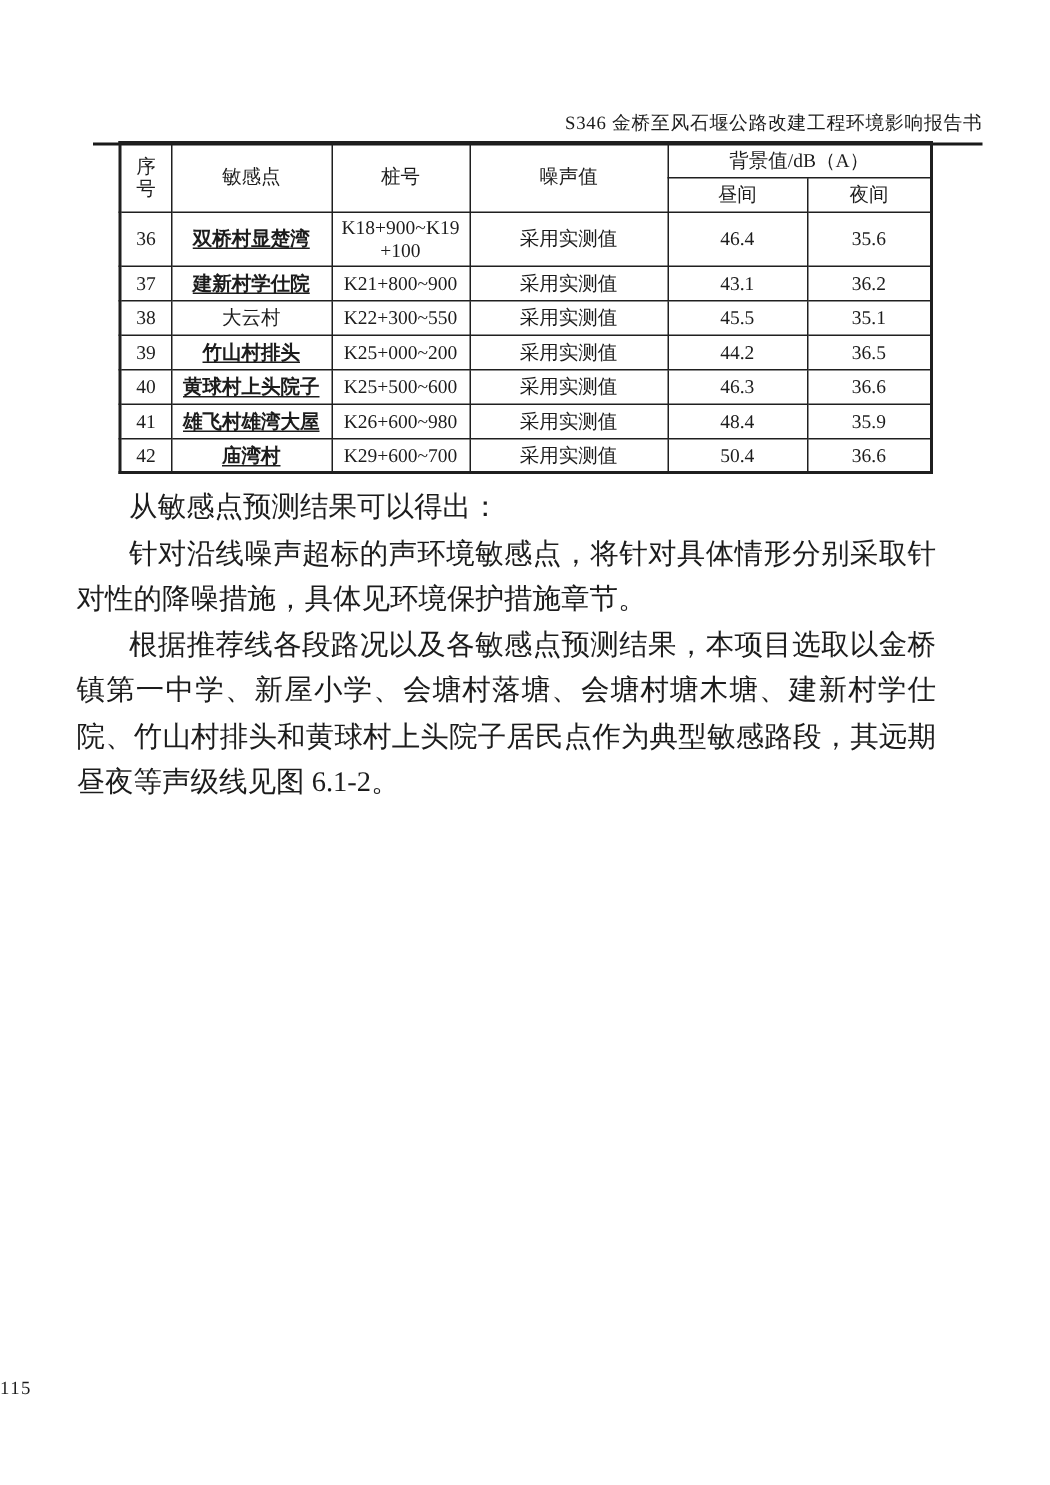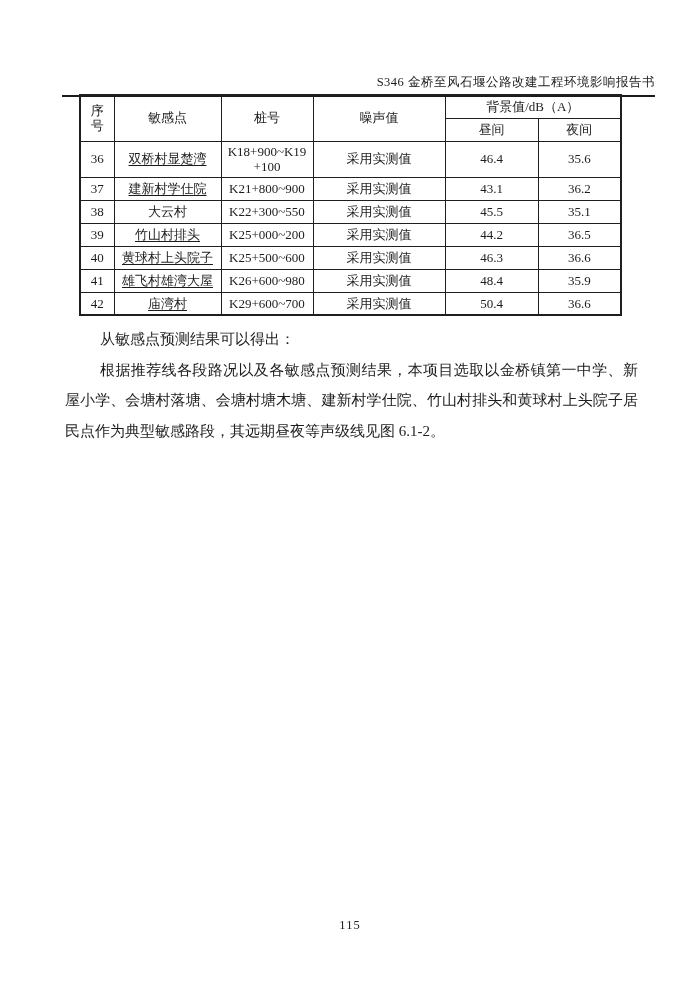"双桥村显楚湾" .u { font-weight: none -> bold }
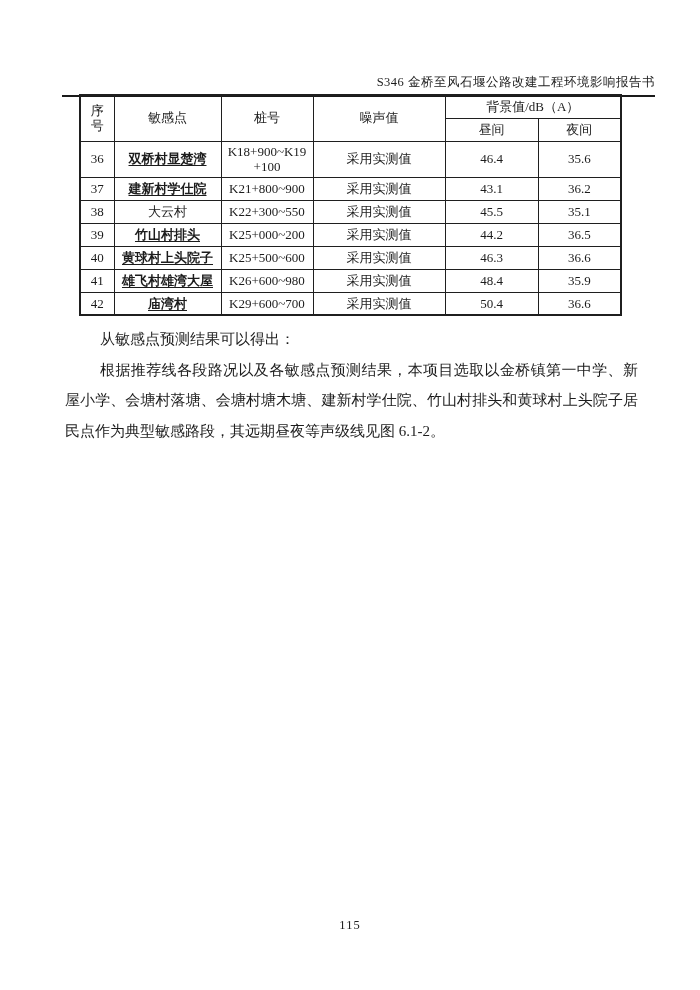"从敏感点预测结果可以得出：" .body-text { font-size: 15px -> 19px; left: 65px -> 51px }
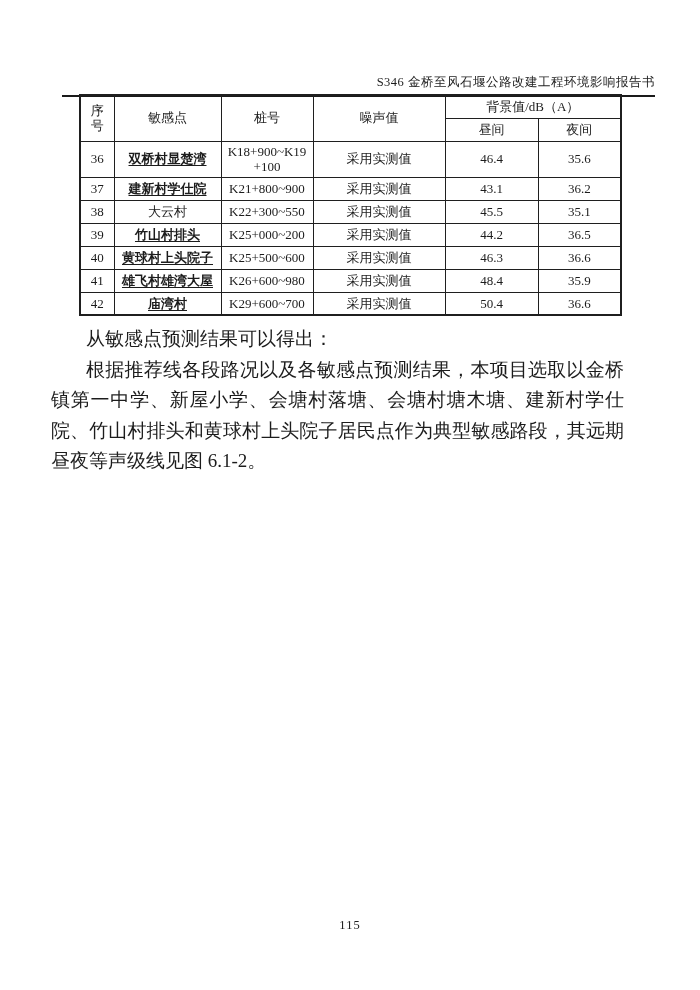"针对沿线噪声超标的声环境敏感点，将针对具体情形分别采取针对性的降噪措施，具体见环" p { html: none -> <p>针对沿线噪声超标的声环境敏感点，将针对具体情形分别采取针对性的降噪措施，具体见环境保护措施章节。</p> }
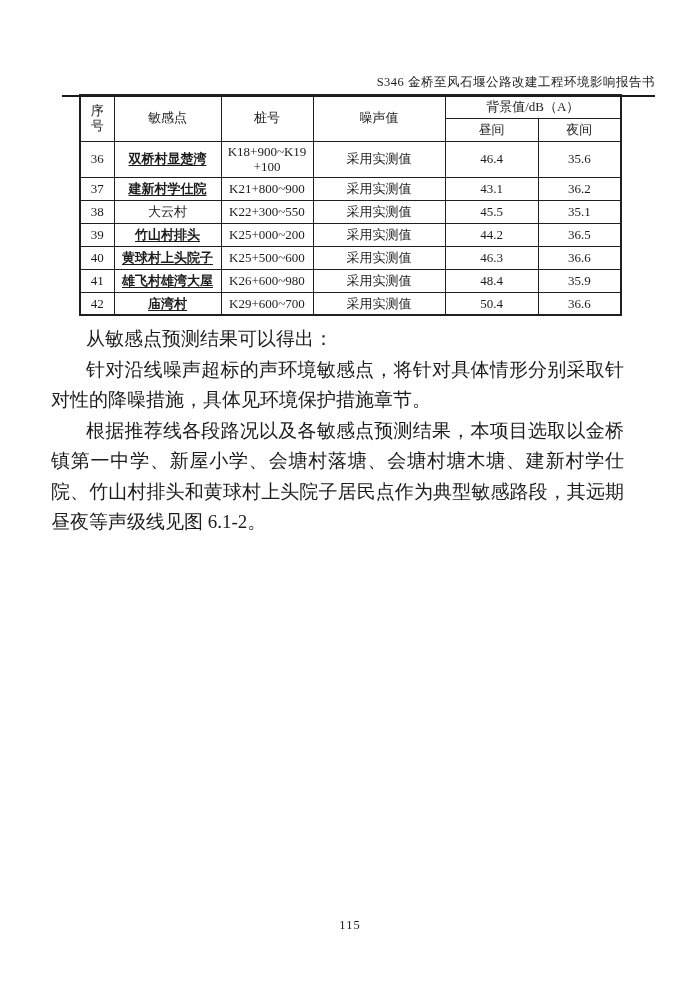"115" .page-footer { text-align: center -> left }
